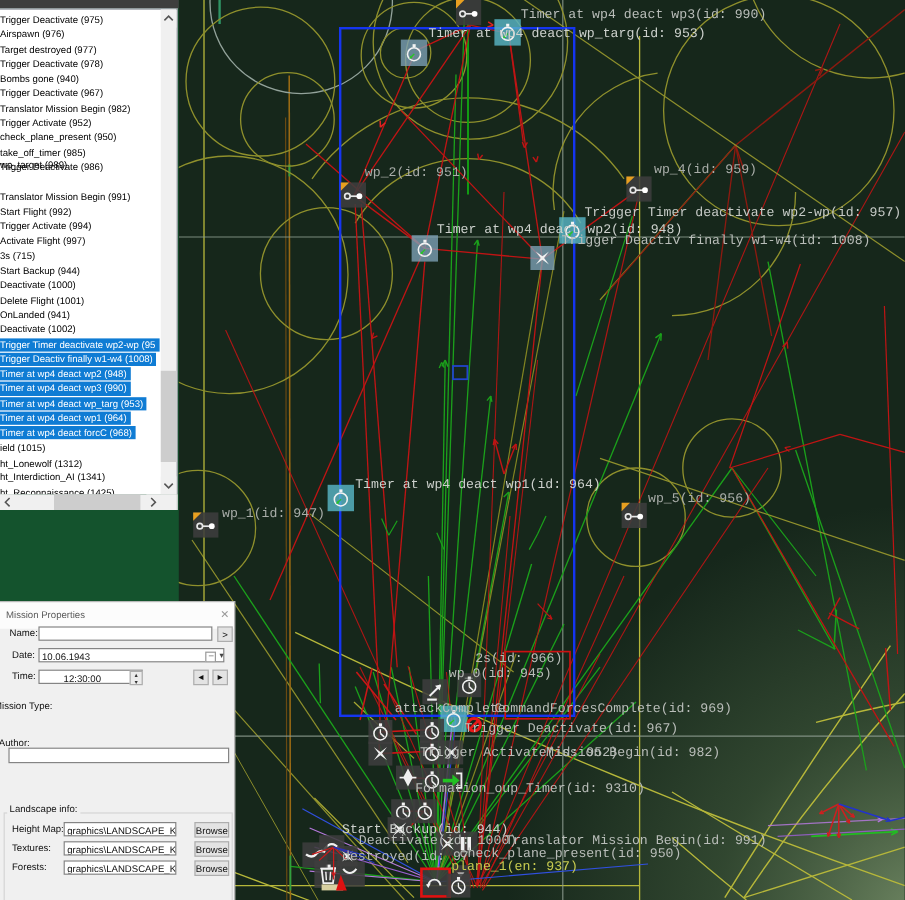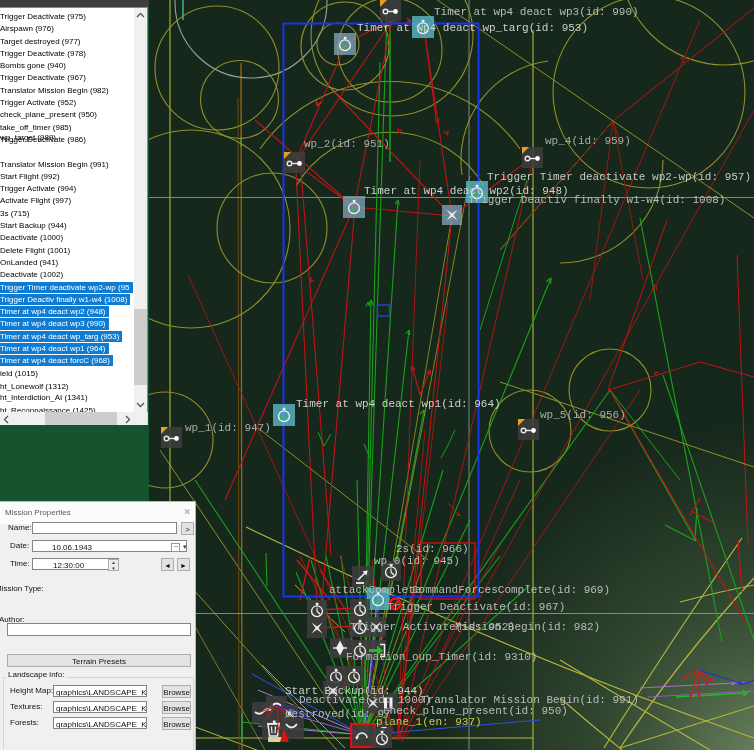"10.06.1943" div.inp { padding-left: 19px -> 2px }
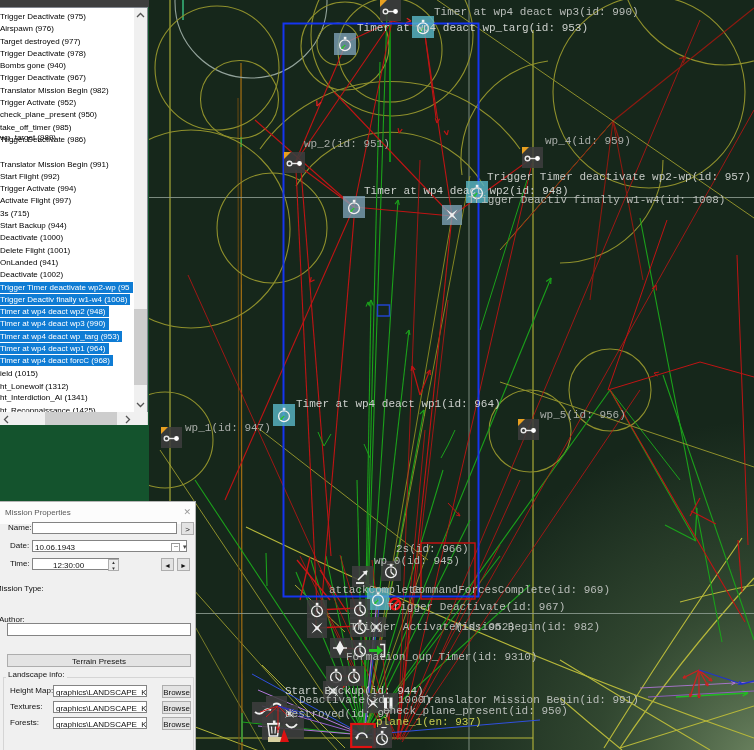"Terrain Presets" div.btn { html: <div>Terrain Presets</div> -> none }
